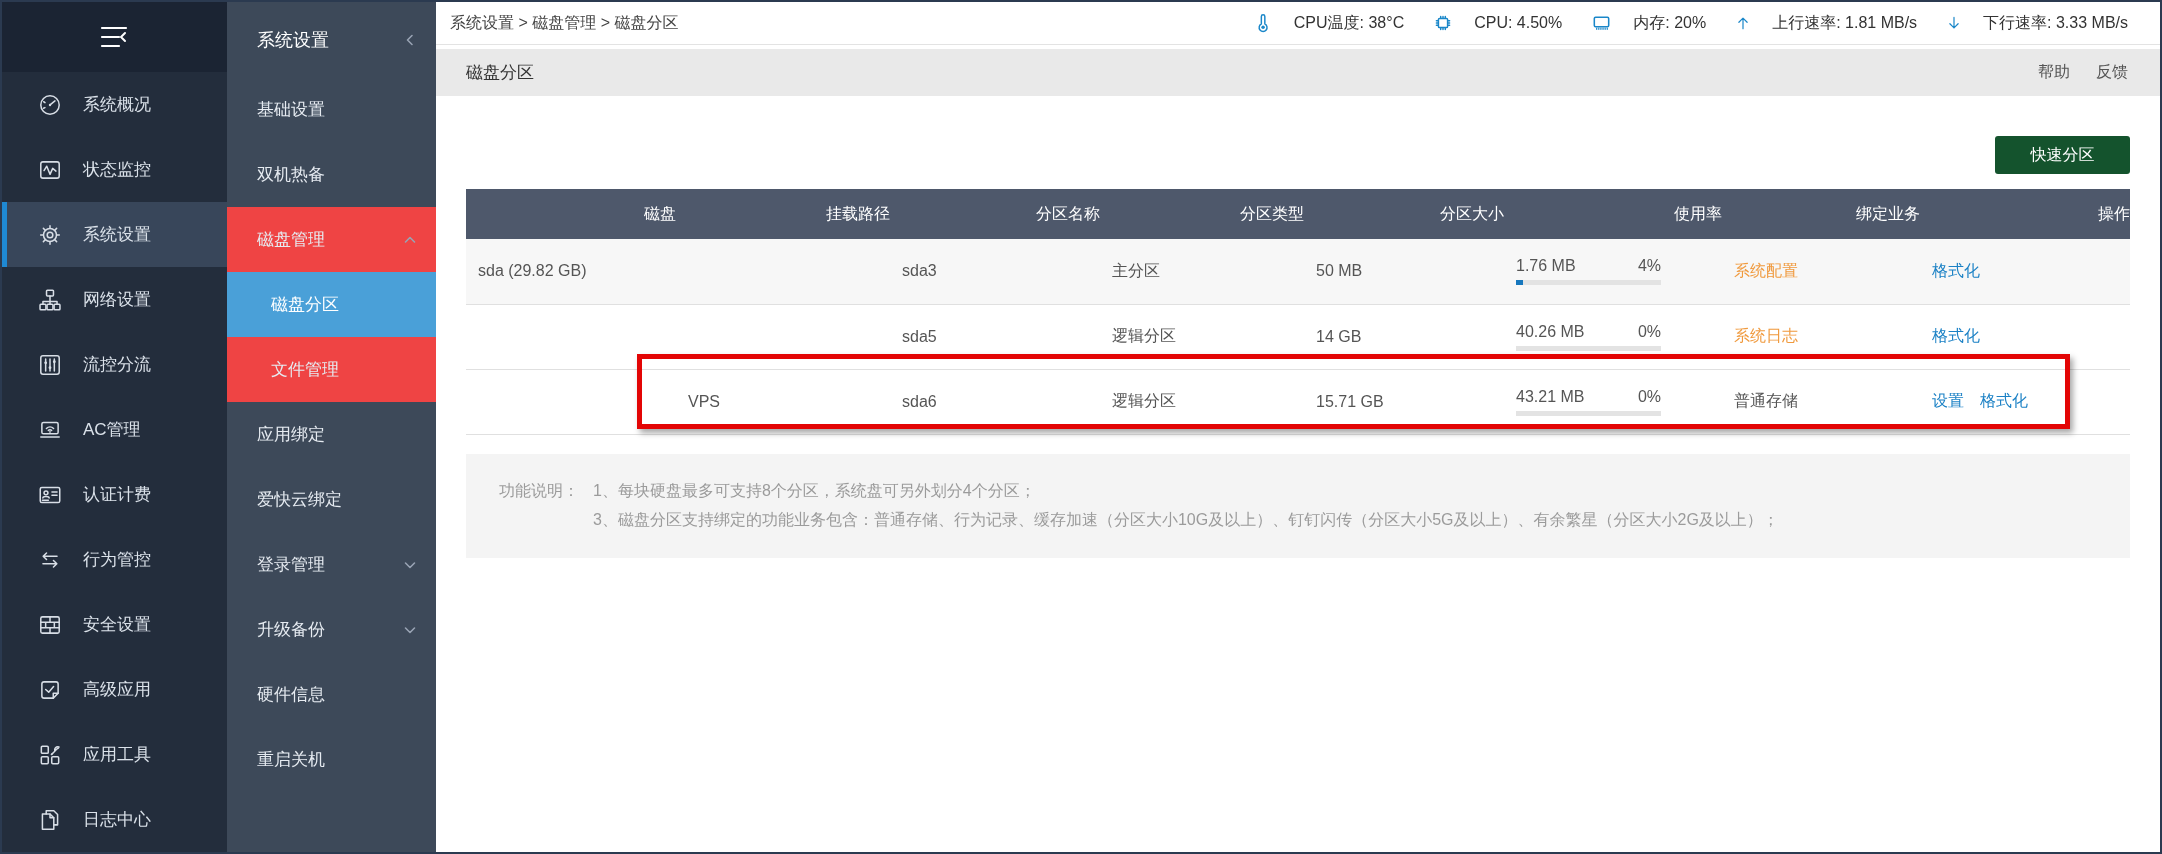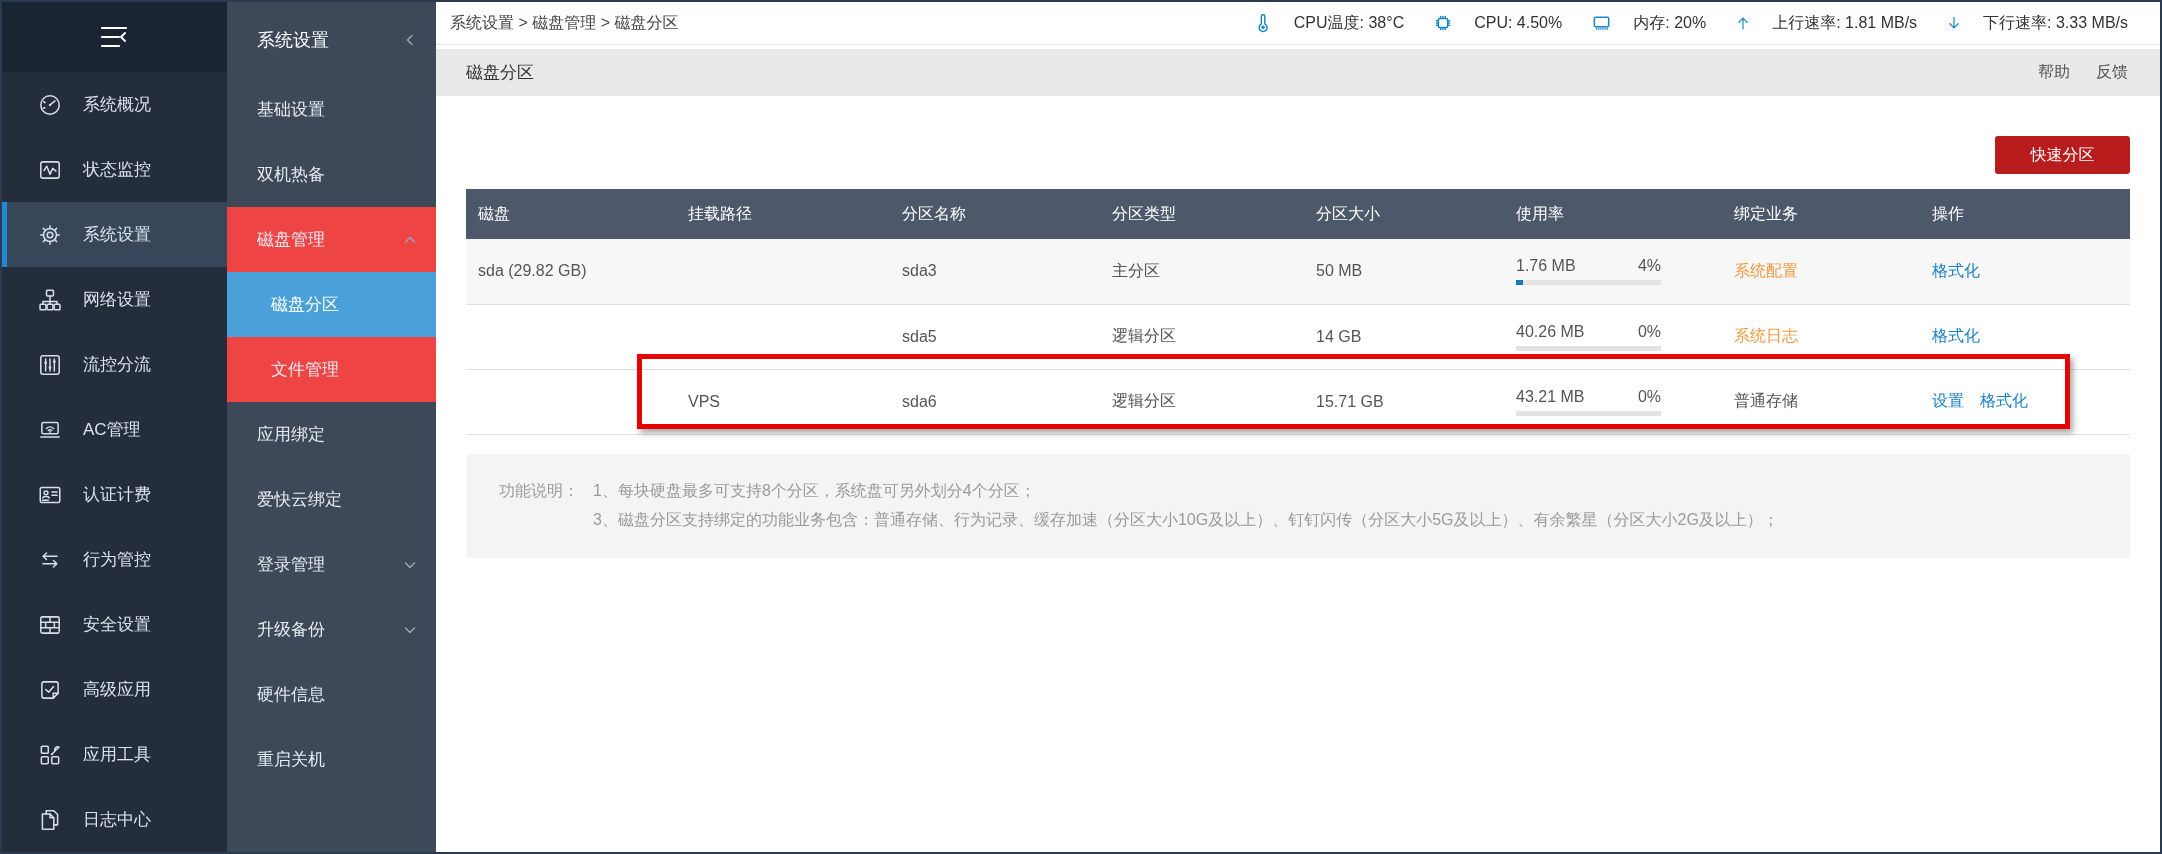"快速分区" .btn-green { background: #b91c1c -> #14532d }
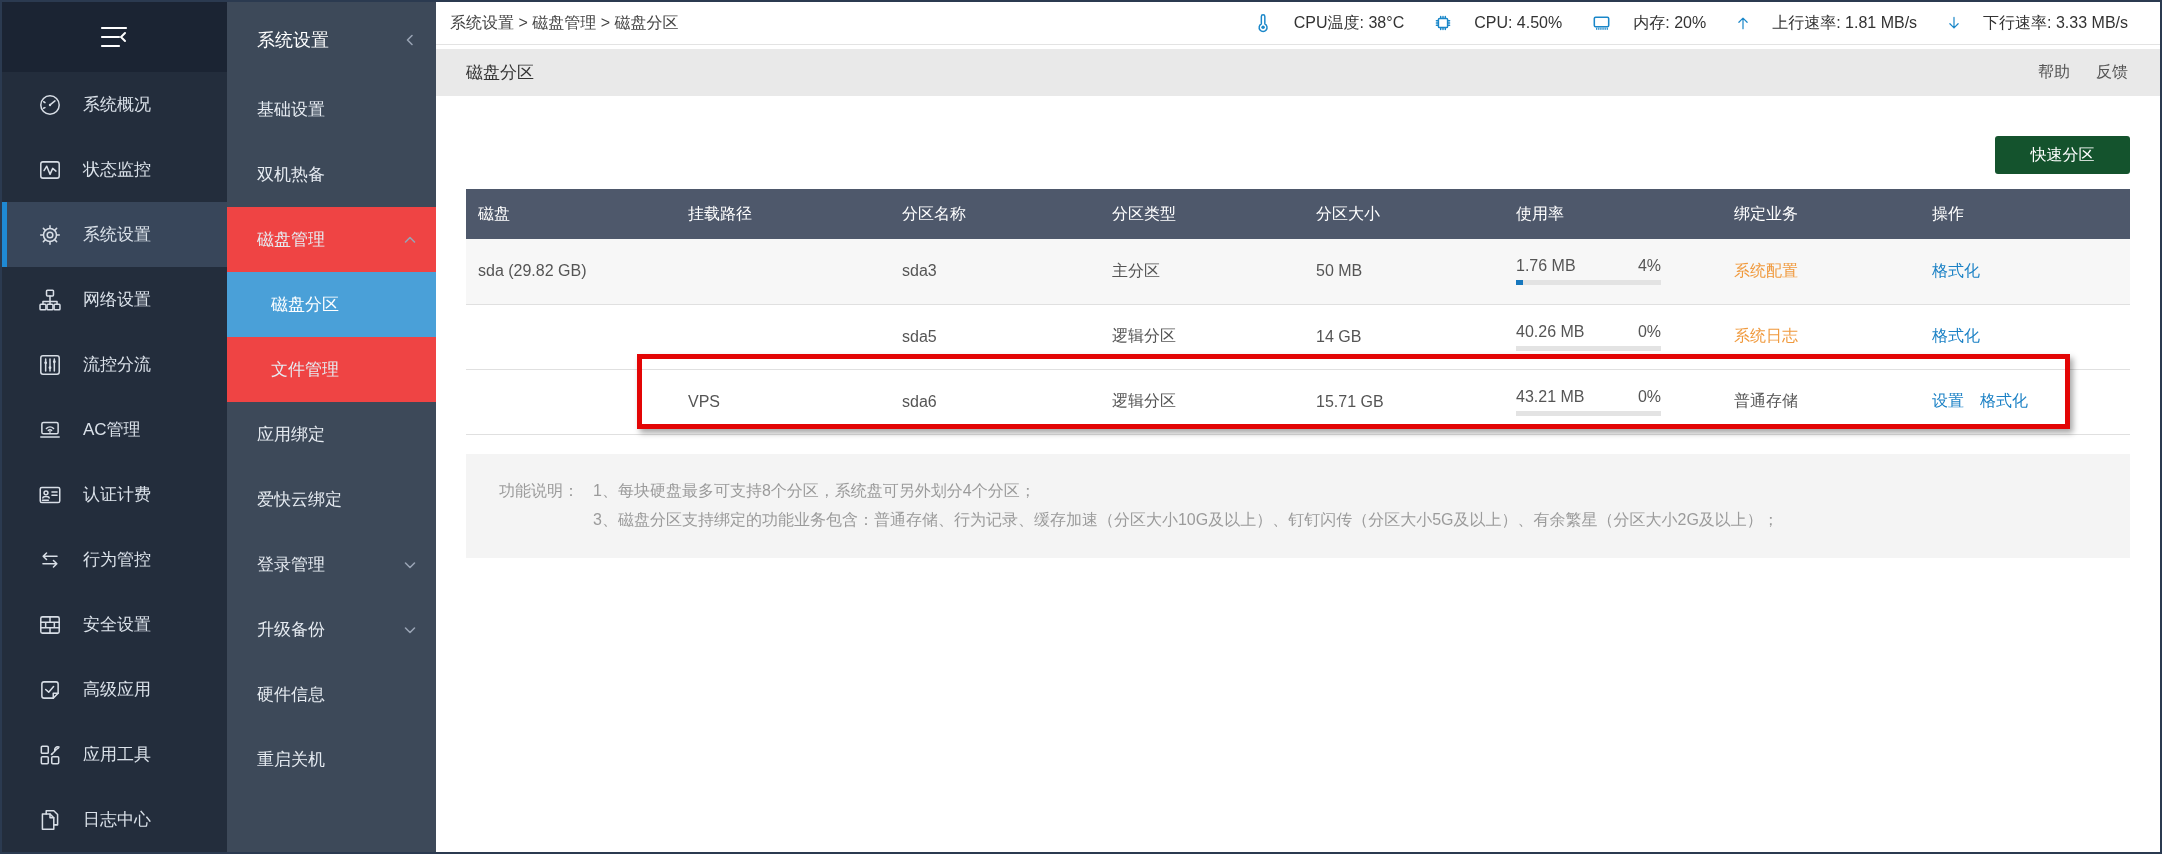"磁盘" thead th { text-align: left -> right }
